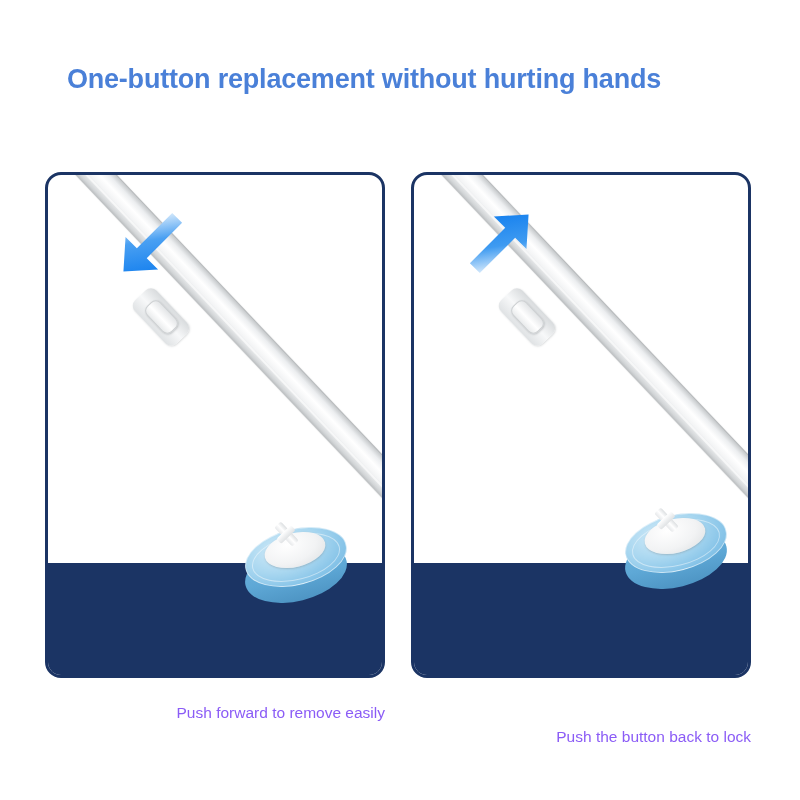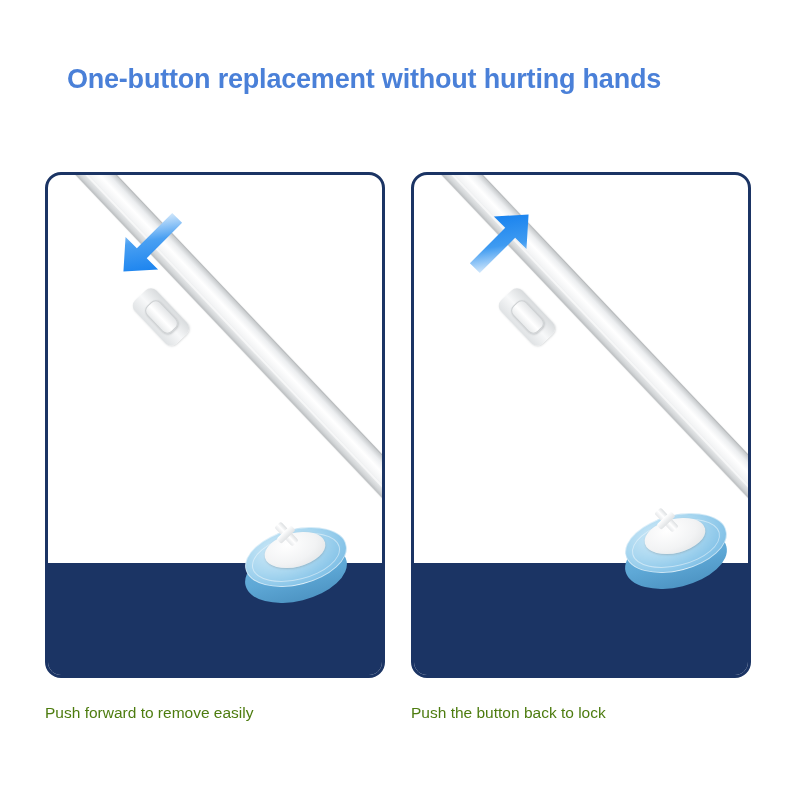"Push forward to remove easily" .caption { color: #4d7c0f -> #8b5cf6; text-align: left -> right }
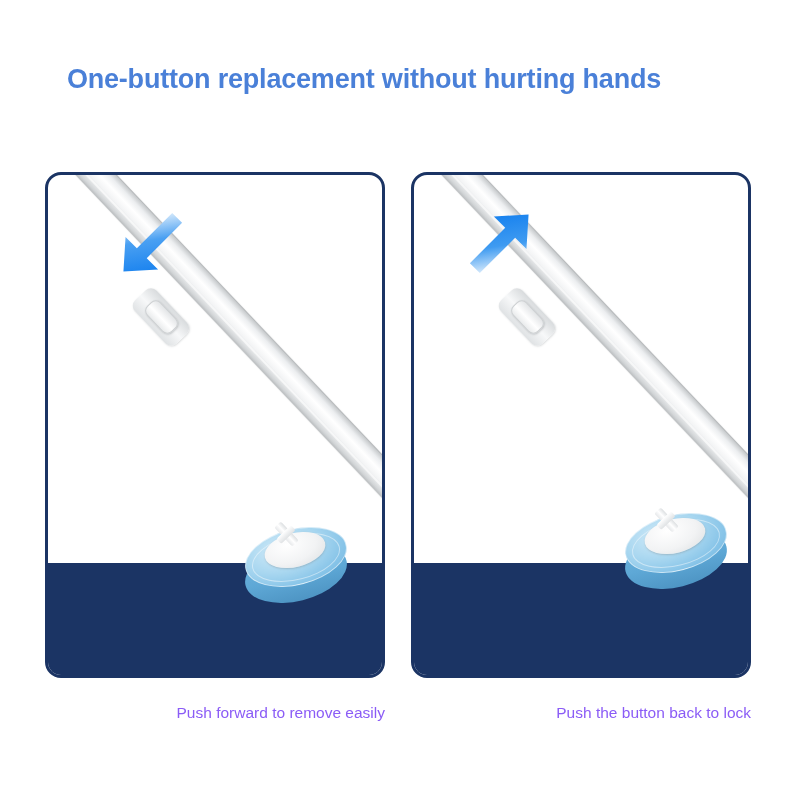"Push the button back to" .caption-right { margin-top: none -> 24px }
